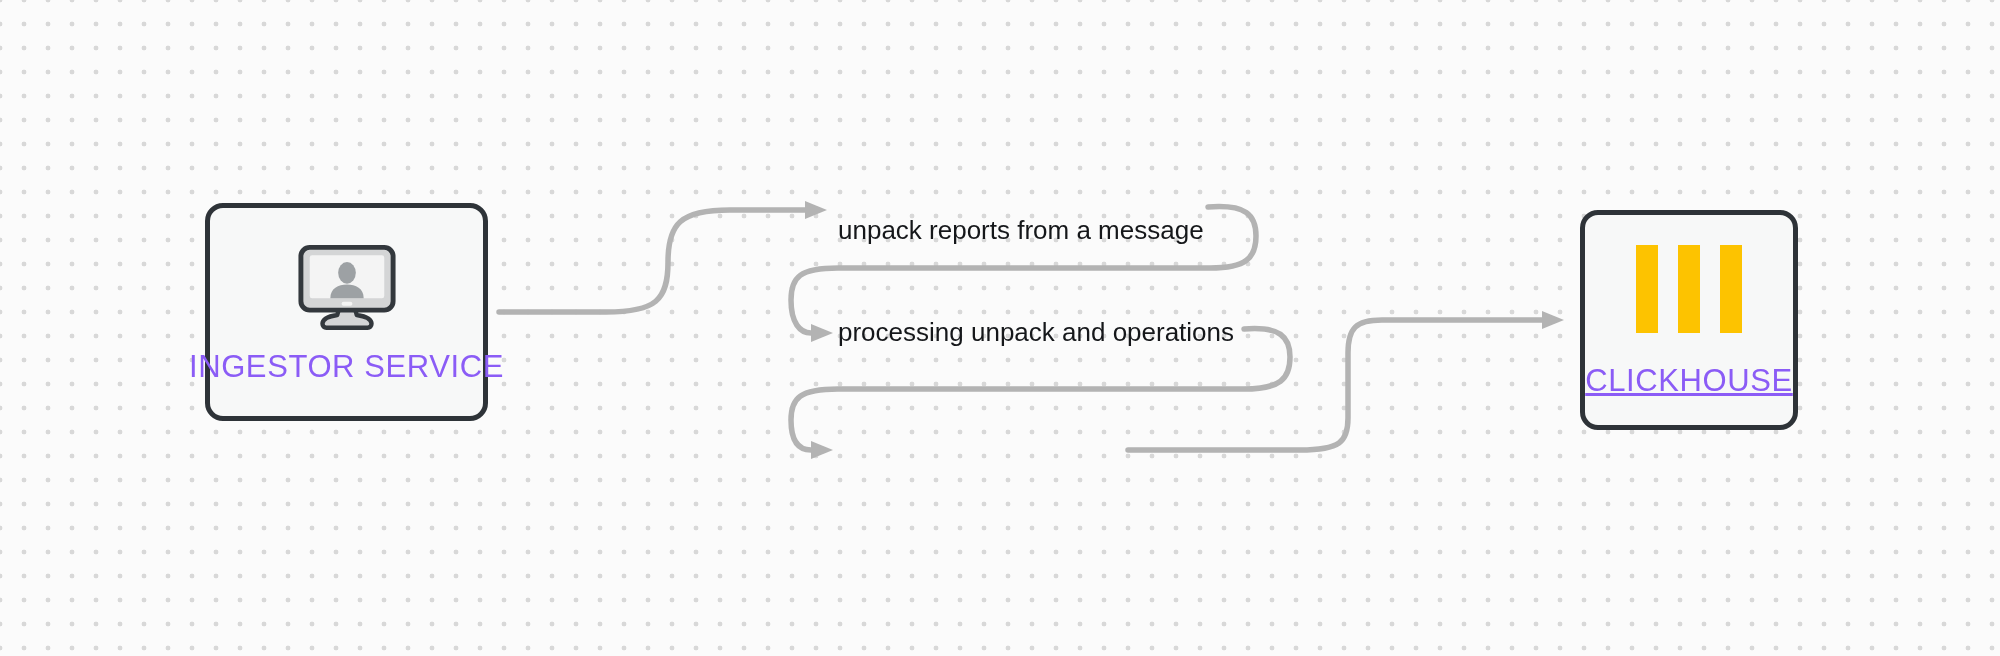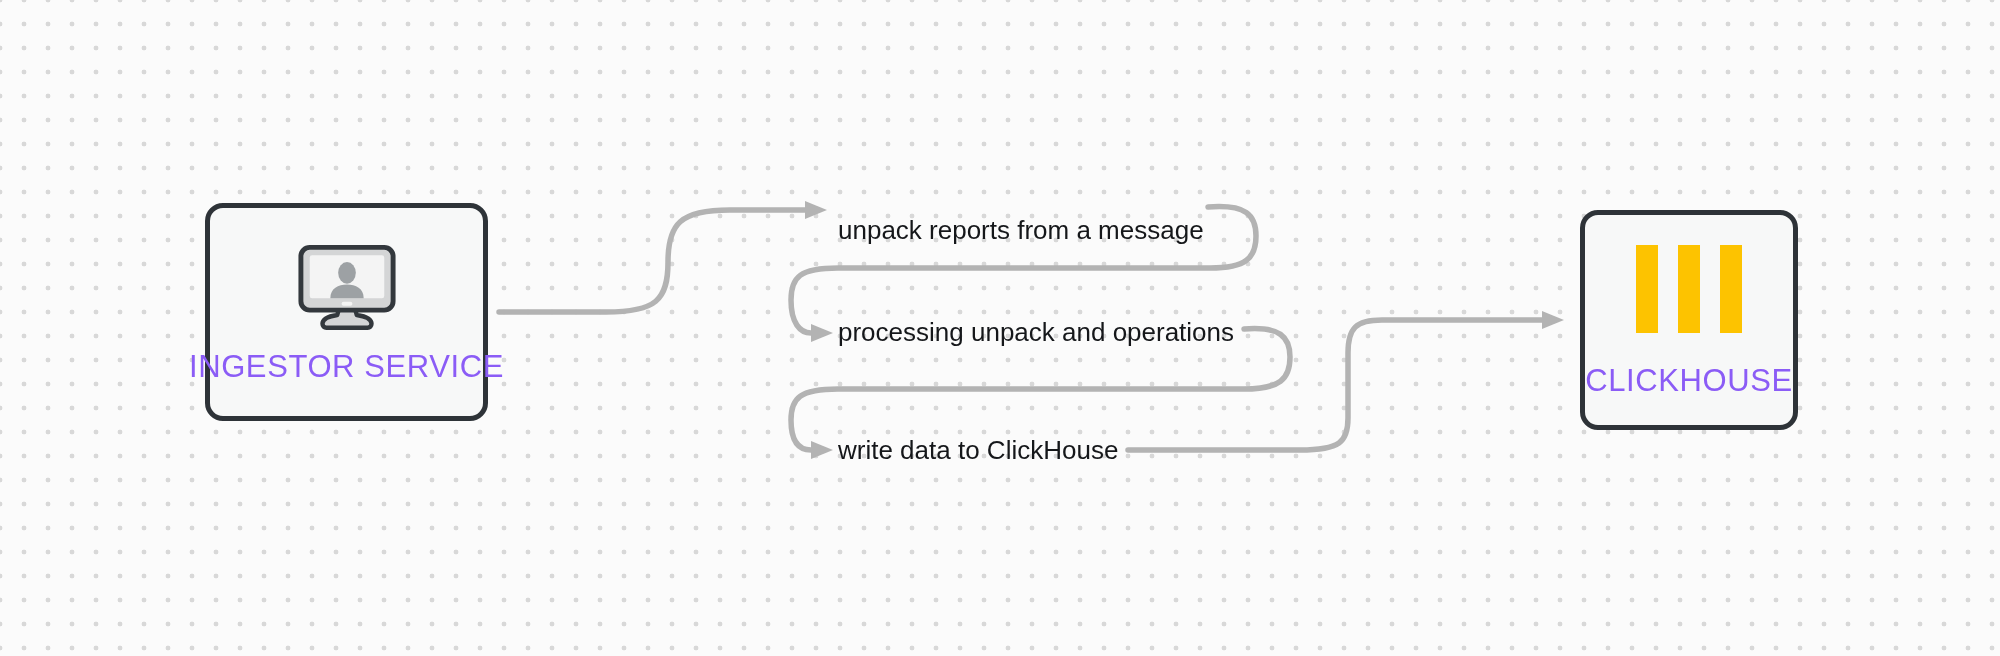"CLICKHOUSE" .node-clickhouse .node-label { text-decoration: none -> underline }
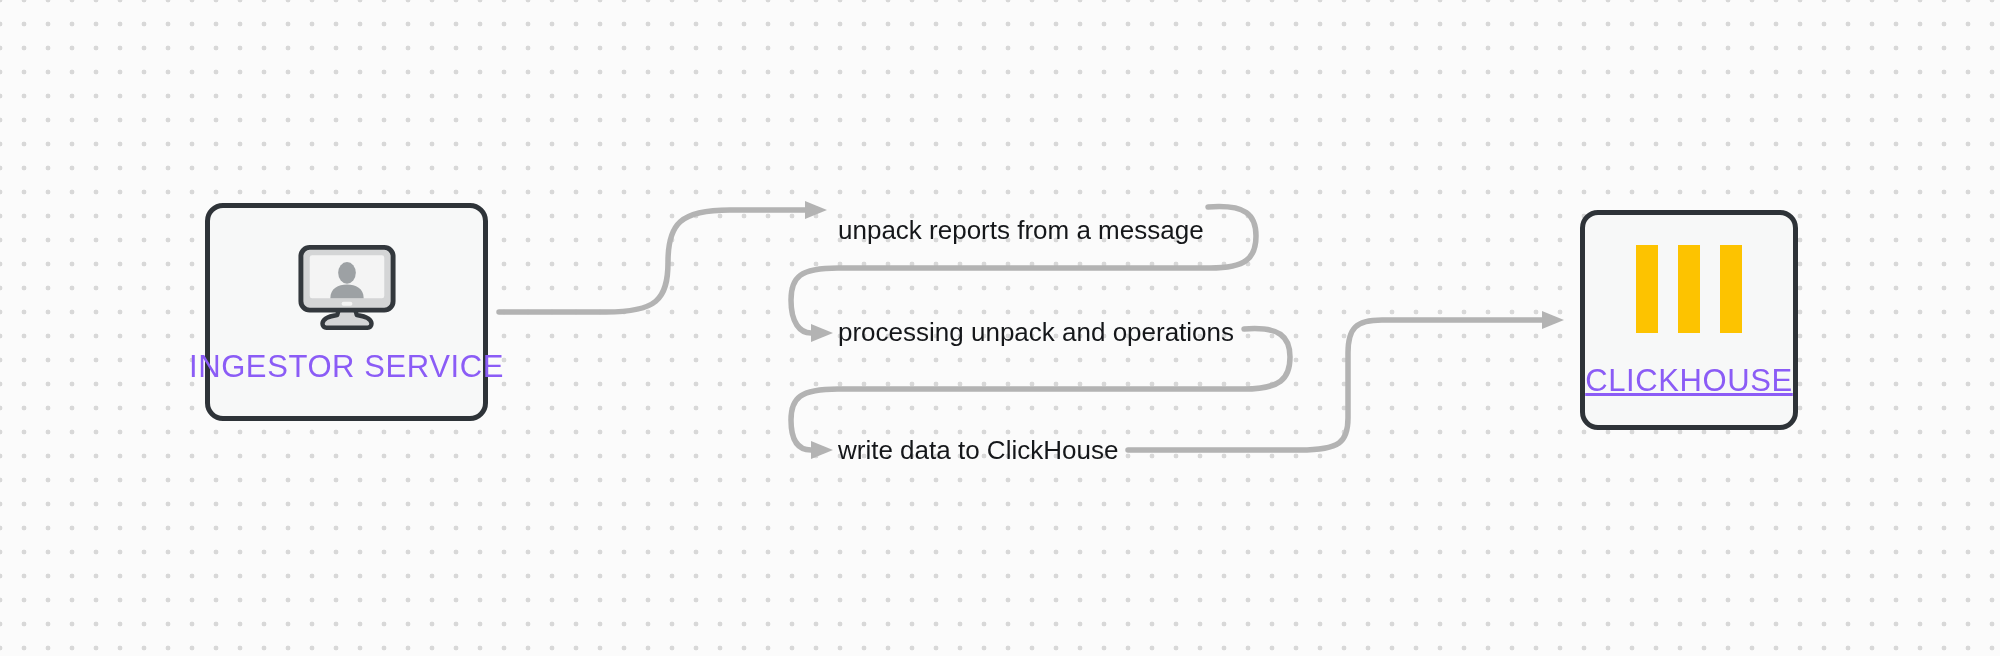"write data to ClickHouse" div.step-label { html: <div>write data to ClickHouse</div> -> none }
